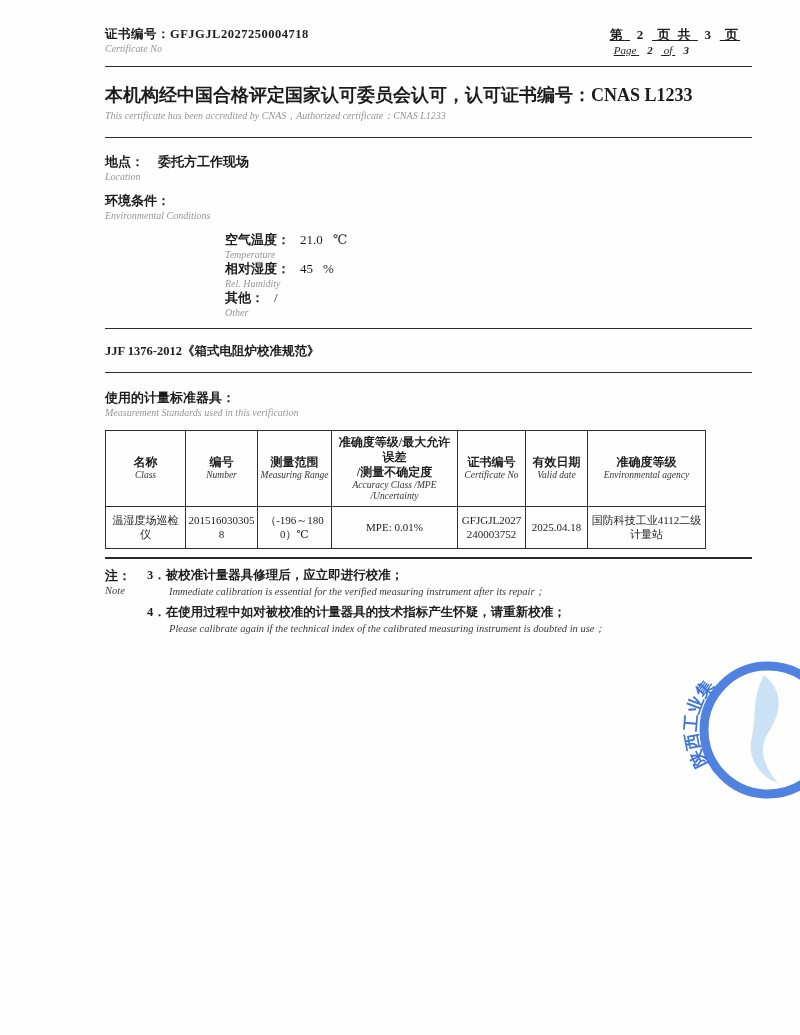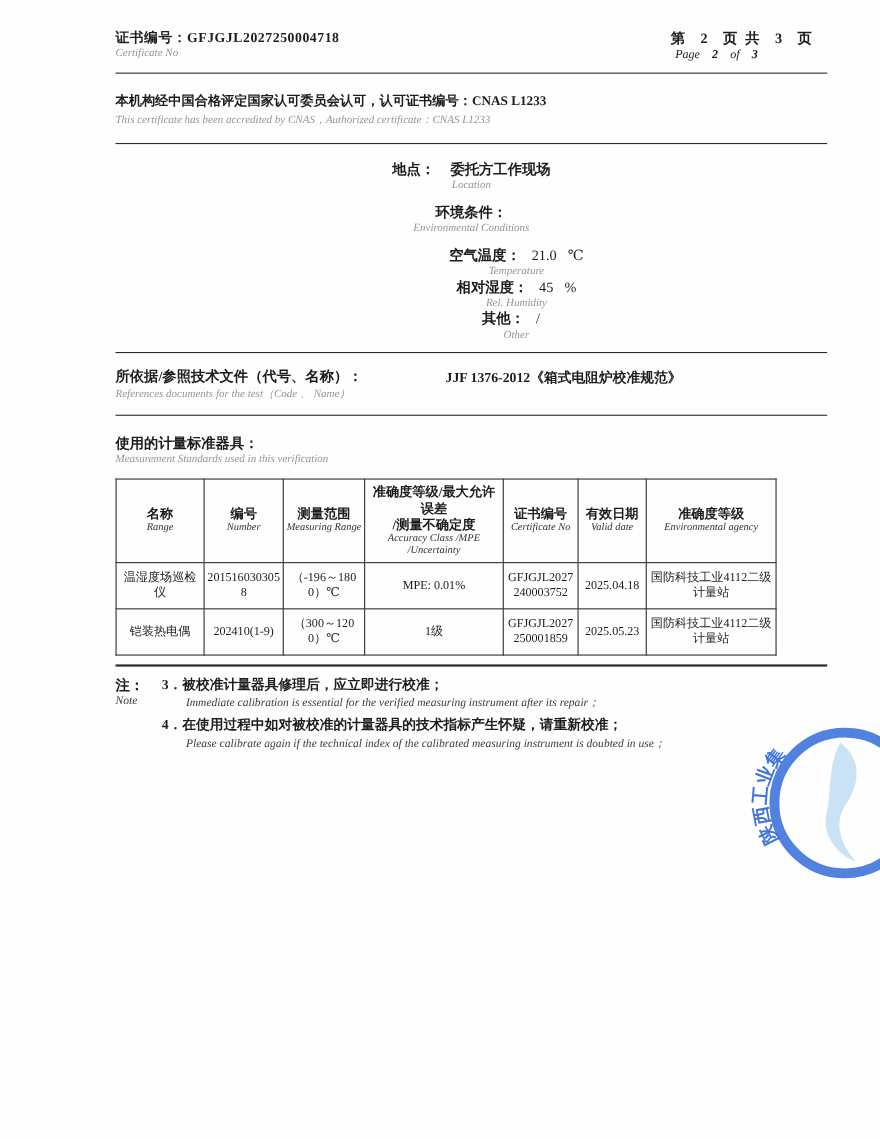"第 2 页 共 3" .hdr-right { text-decoration: none -> underline }
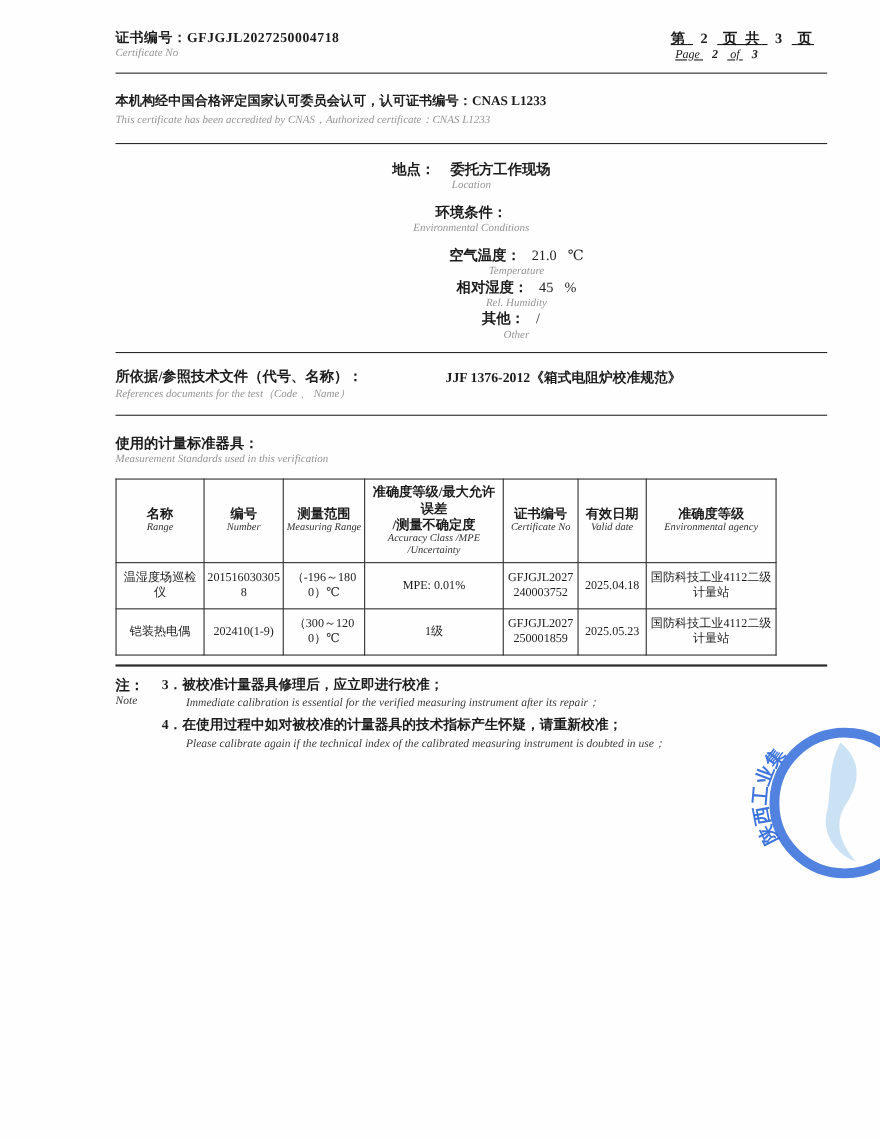"本机构经中国合格评定国家认可委员会认可，认可证书编号：CNAS L1233" .accred .cn { font-size: 12px -> 18px }
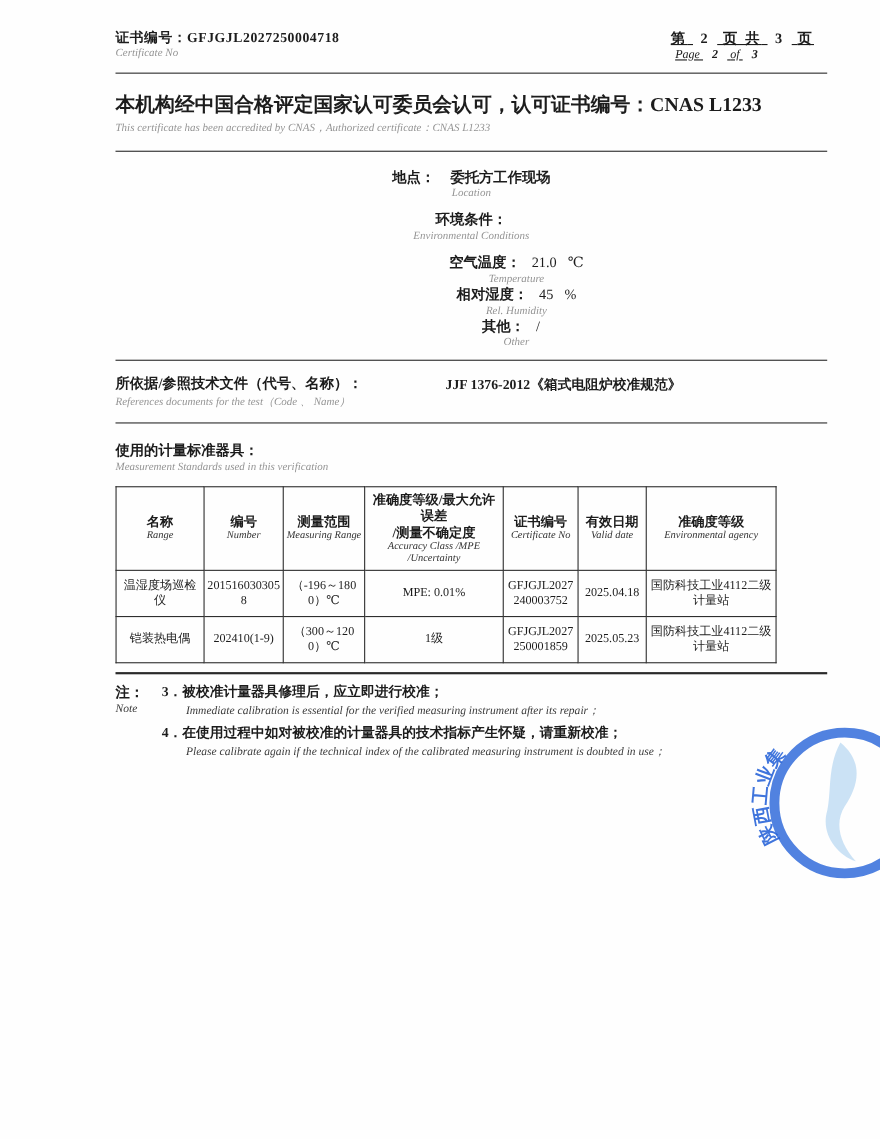"地点： 委托方工作现场" .block { text-align: center -> none }
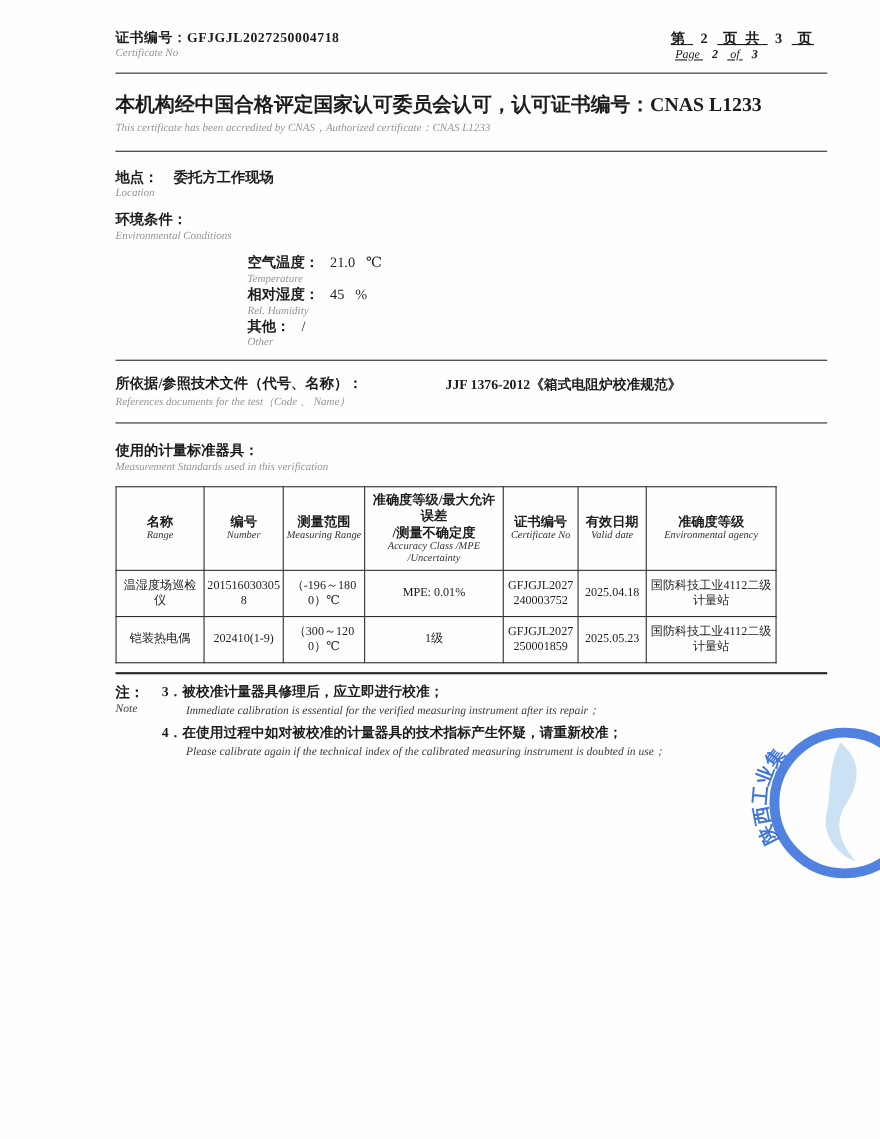"所依据/参照技术文件（代号、名称）：" div.left { html: <div> <div>所依据/参照技术文件（代号、名称）：</div> <div>References documents for the test（Code 、 Name）</div> </div> -> none }
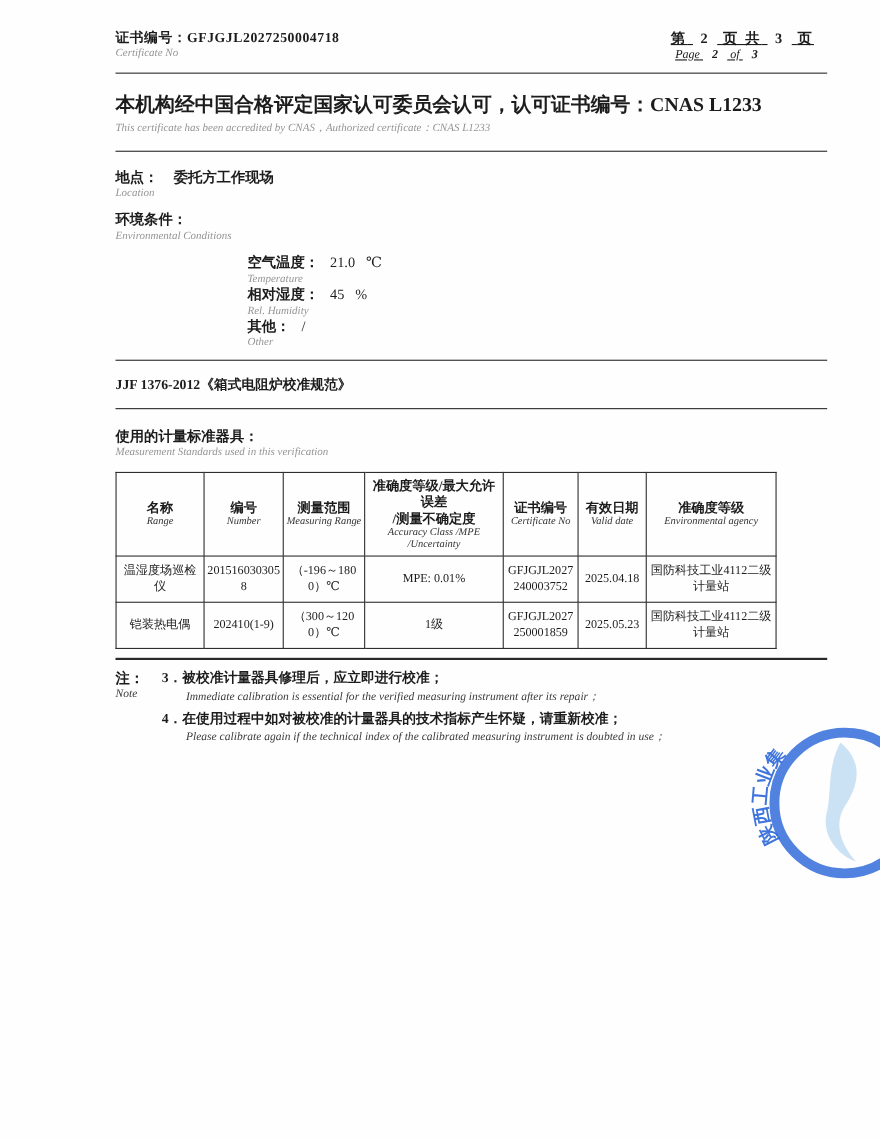"Range" div.th-en { text: Range -> Class }
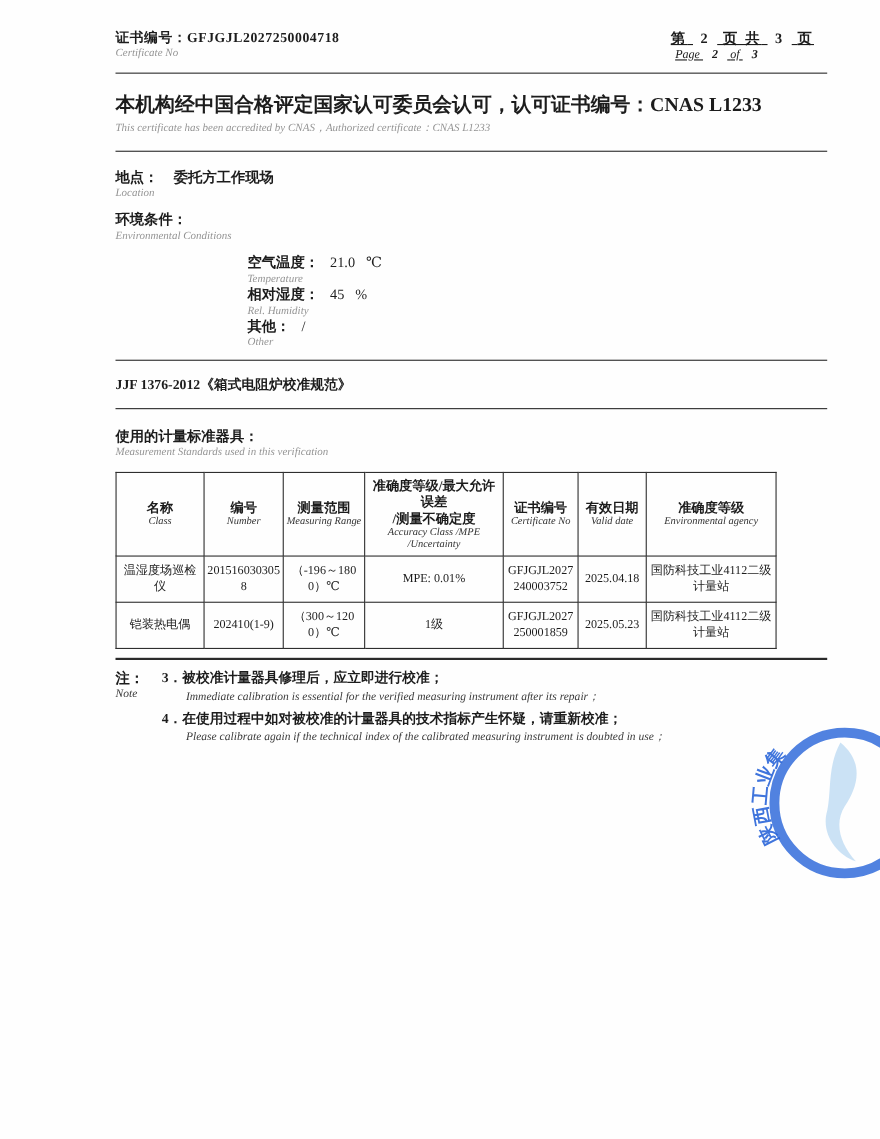"铠装热电偶" tr { html: <tr> <td>铠装热电偶</td> <td>202410(1-9)</td> <td>（300～1200）℃</td> <td>1级</td> <td>GFJGJL2027250001859</td> <td>2025.05.23</td> <td>国防科技工业4112二级计量站</td> </tr> -> none }
